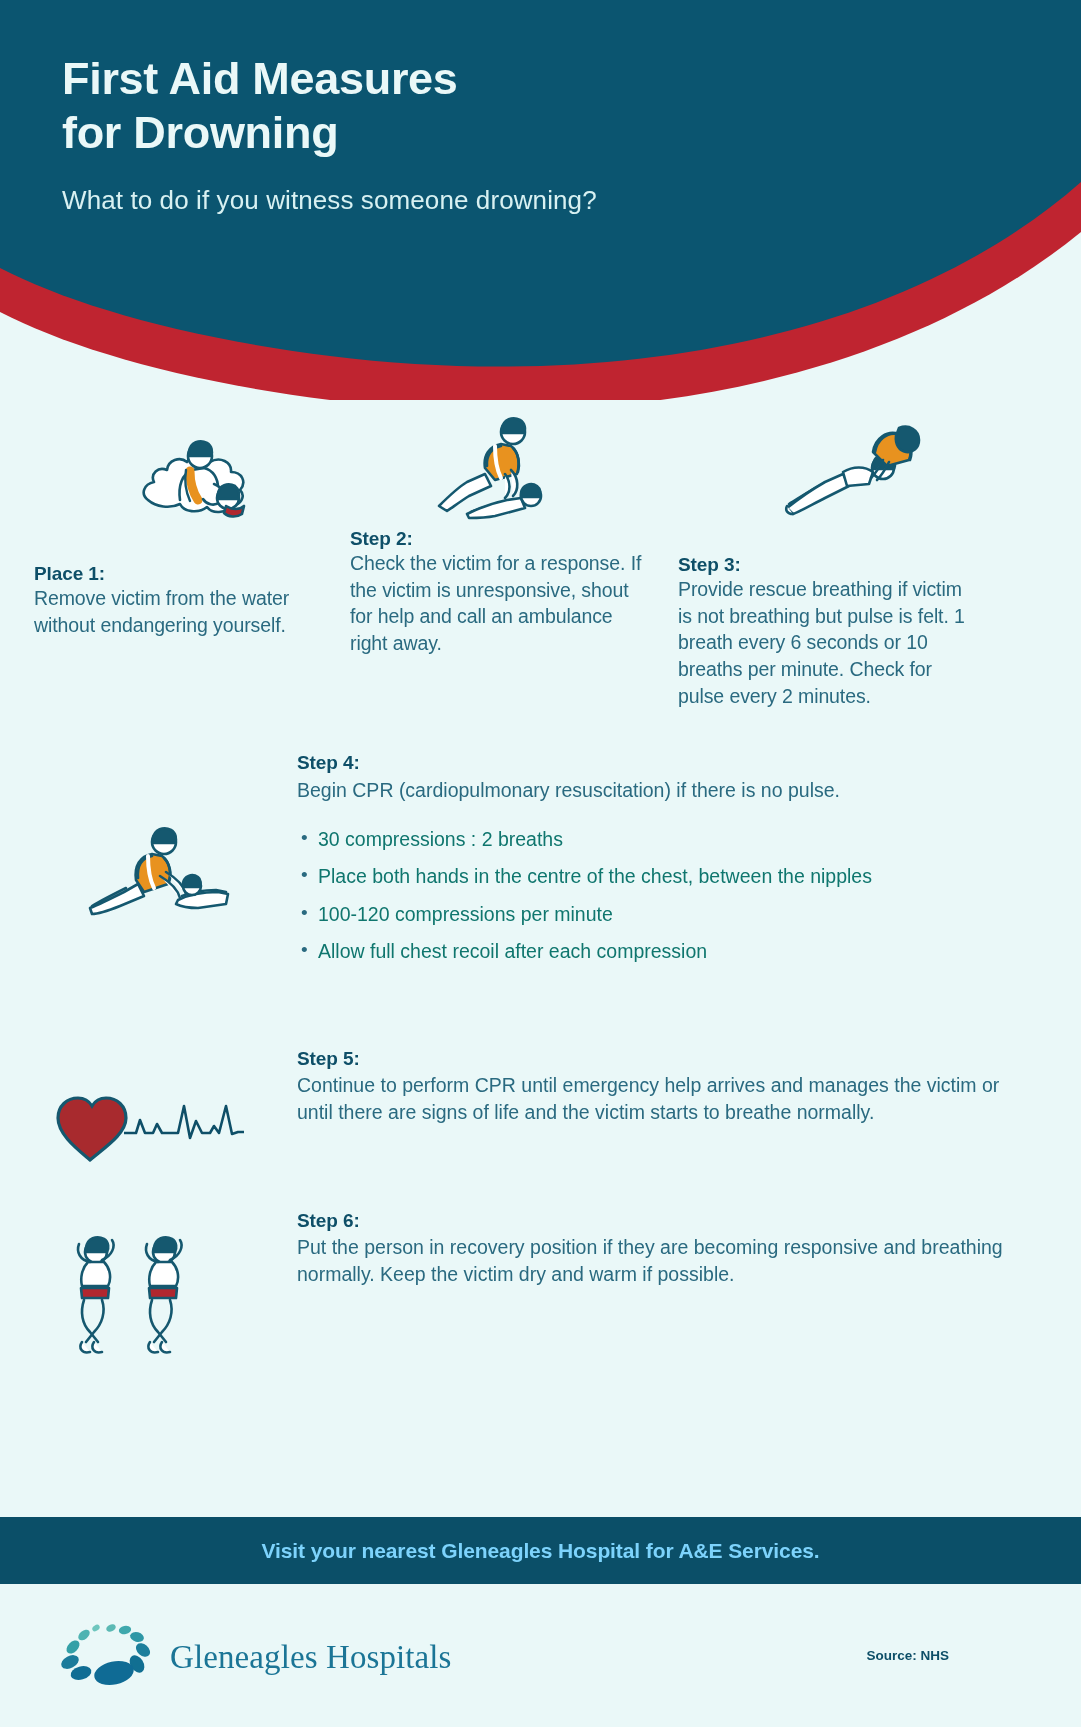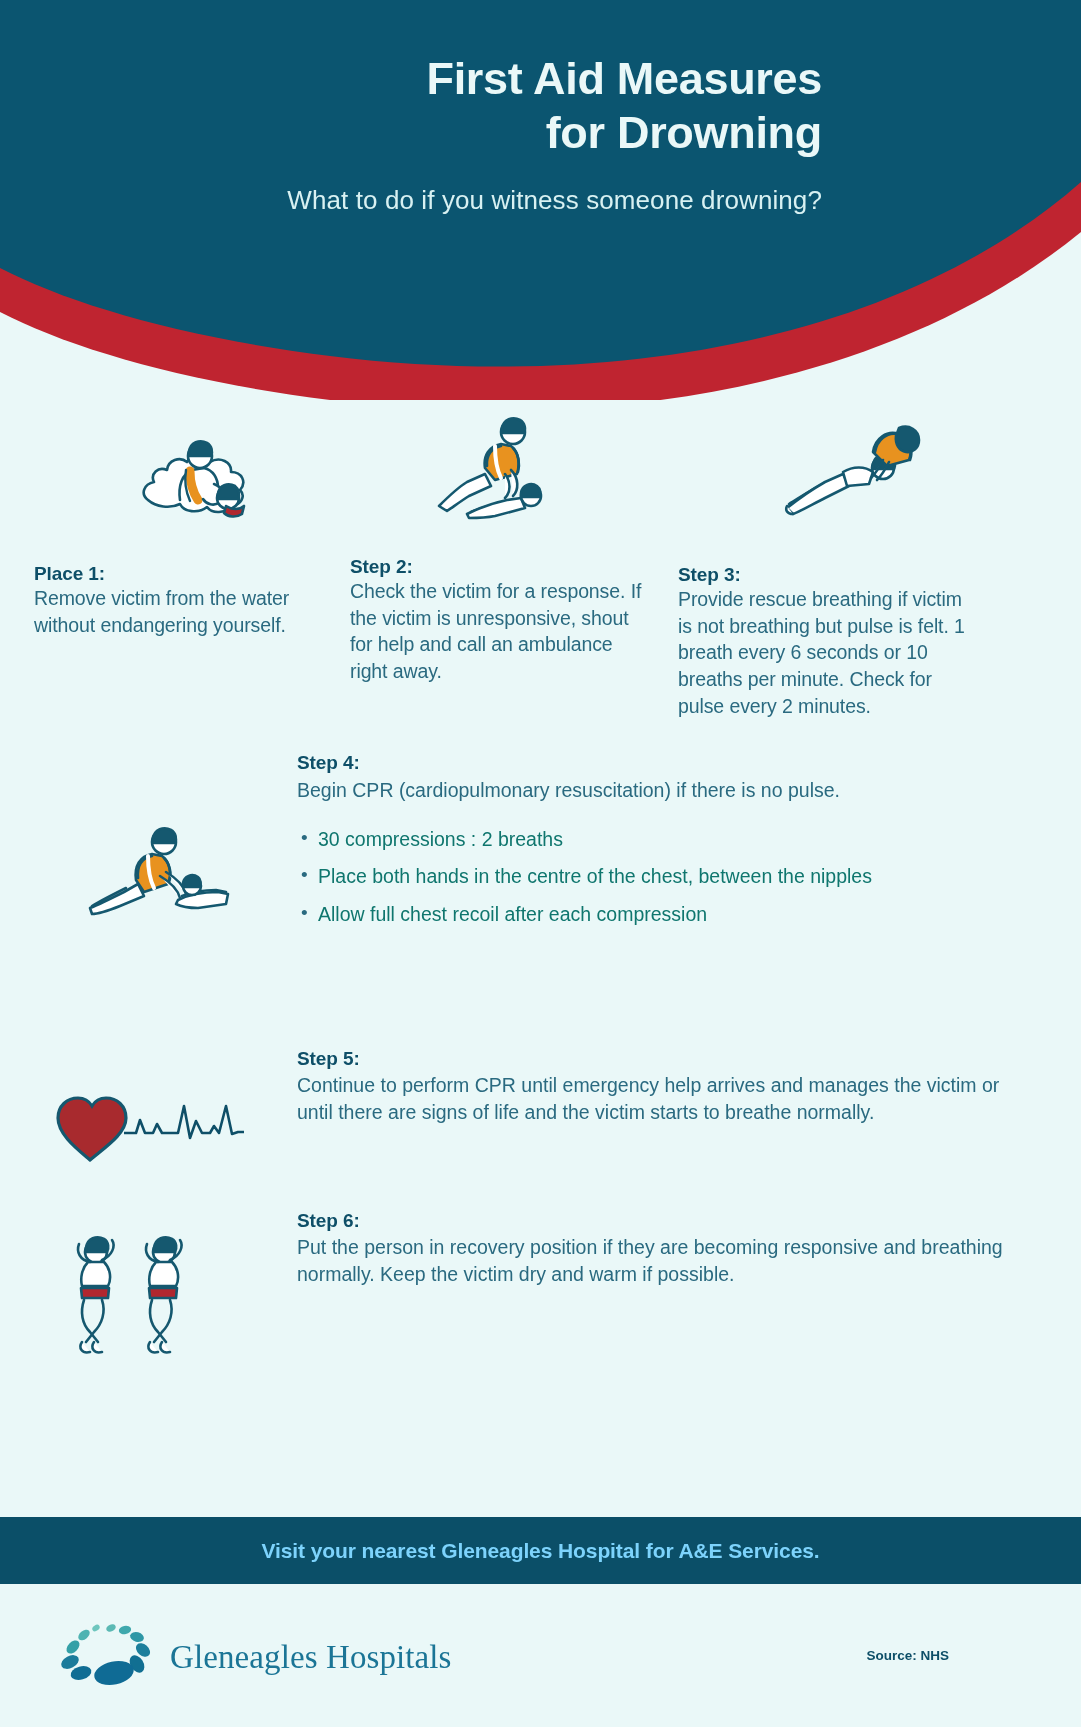"First Aid Measures" #header-text { text-align: right -> none }
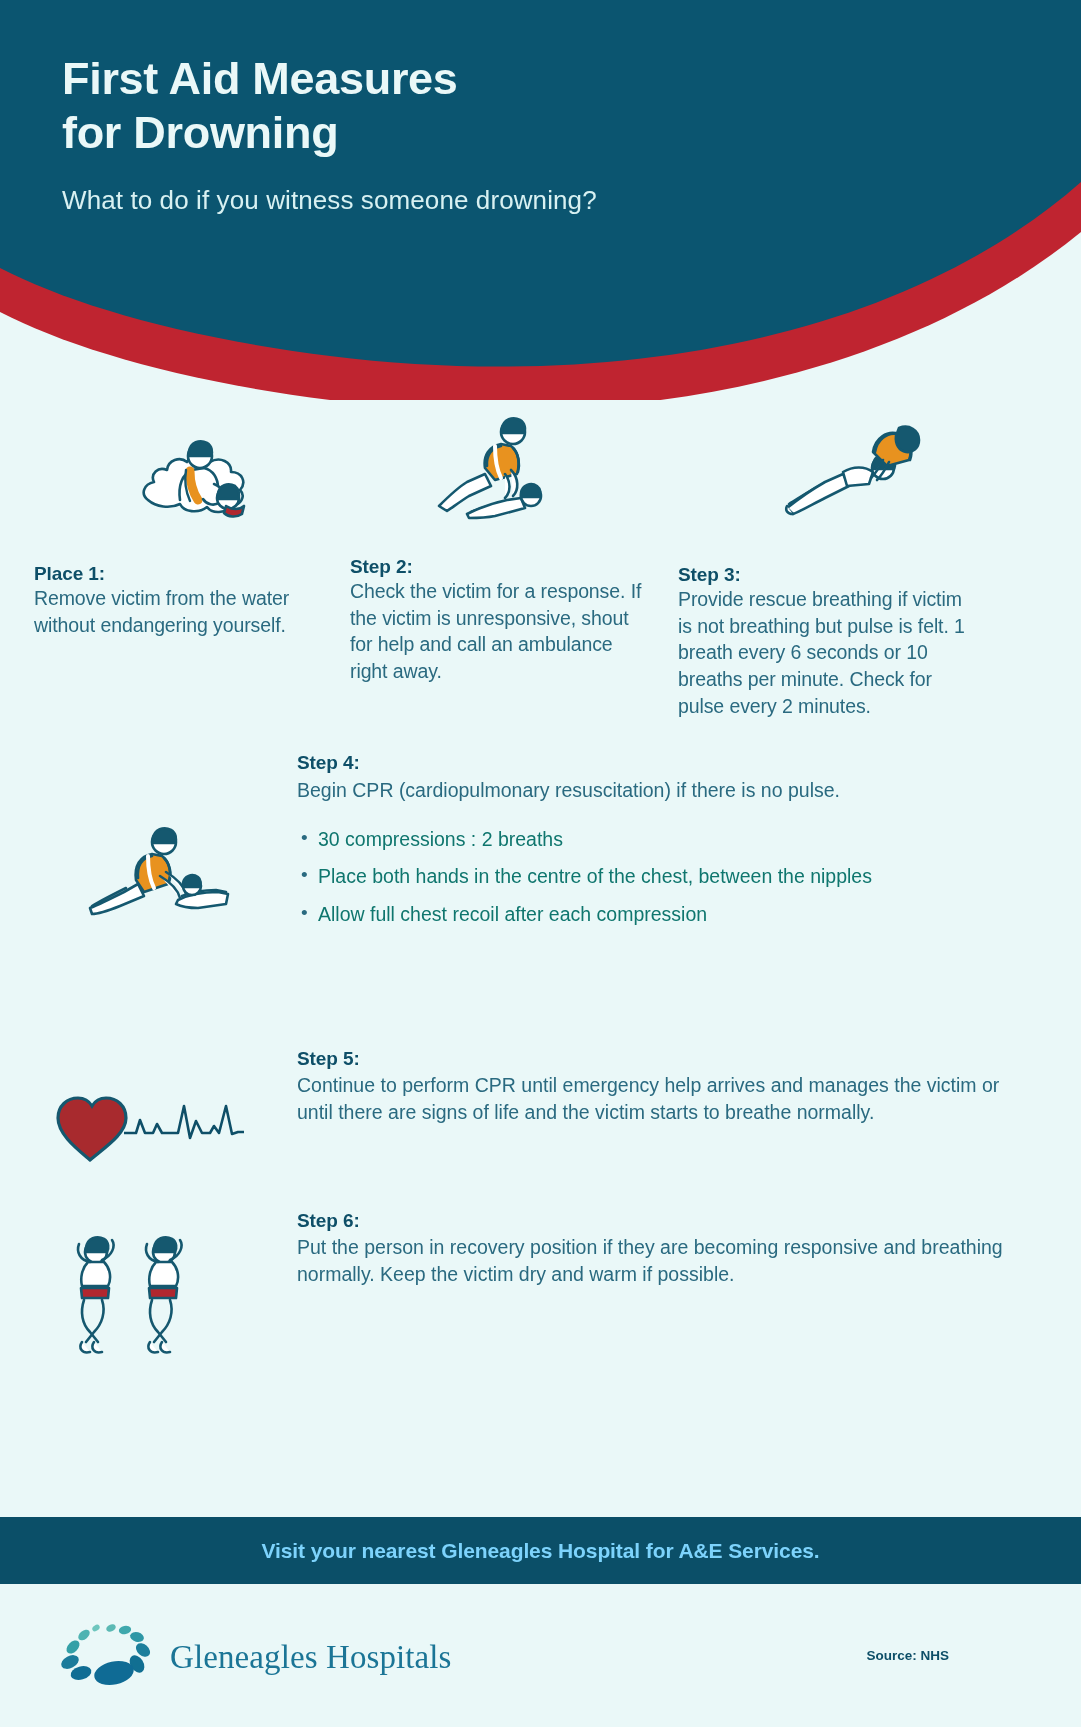"Step 2:" .c2 .step-label { margin-top: 28px -> none }
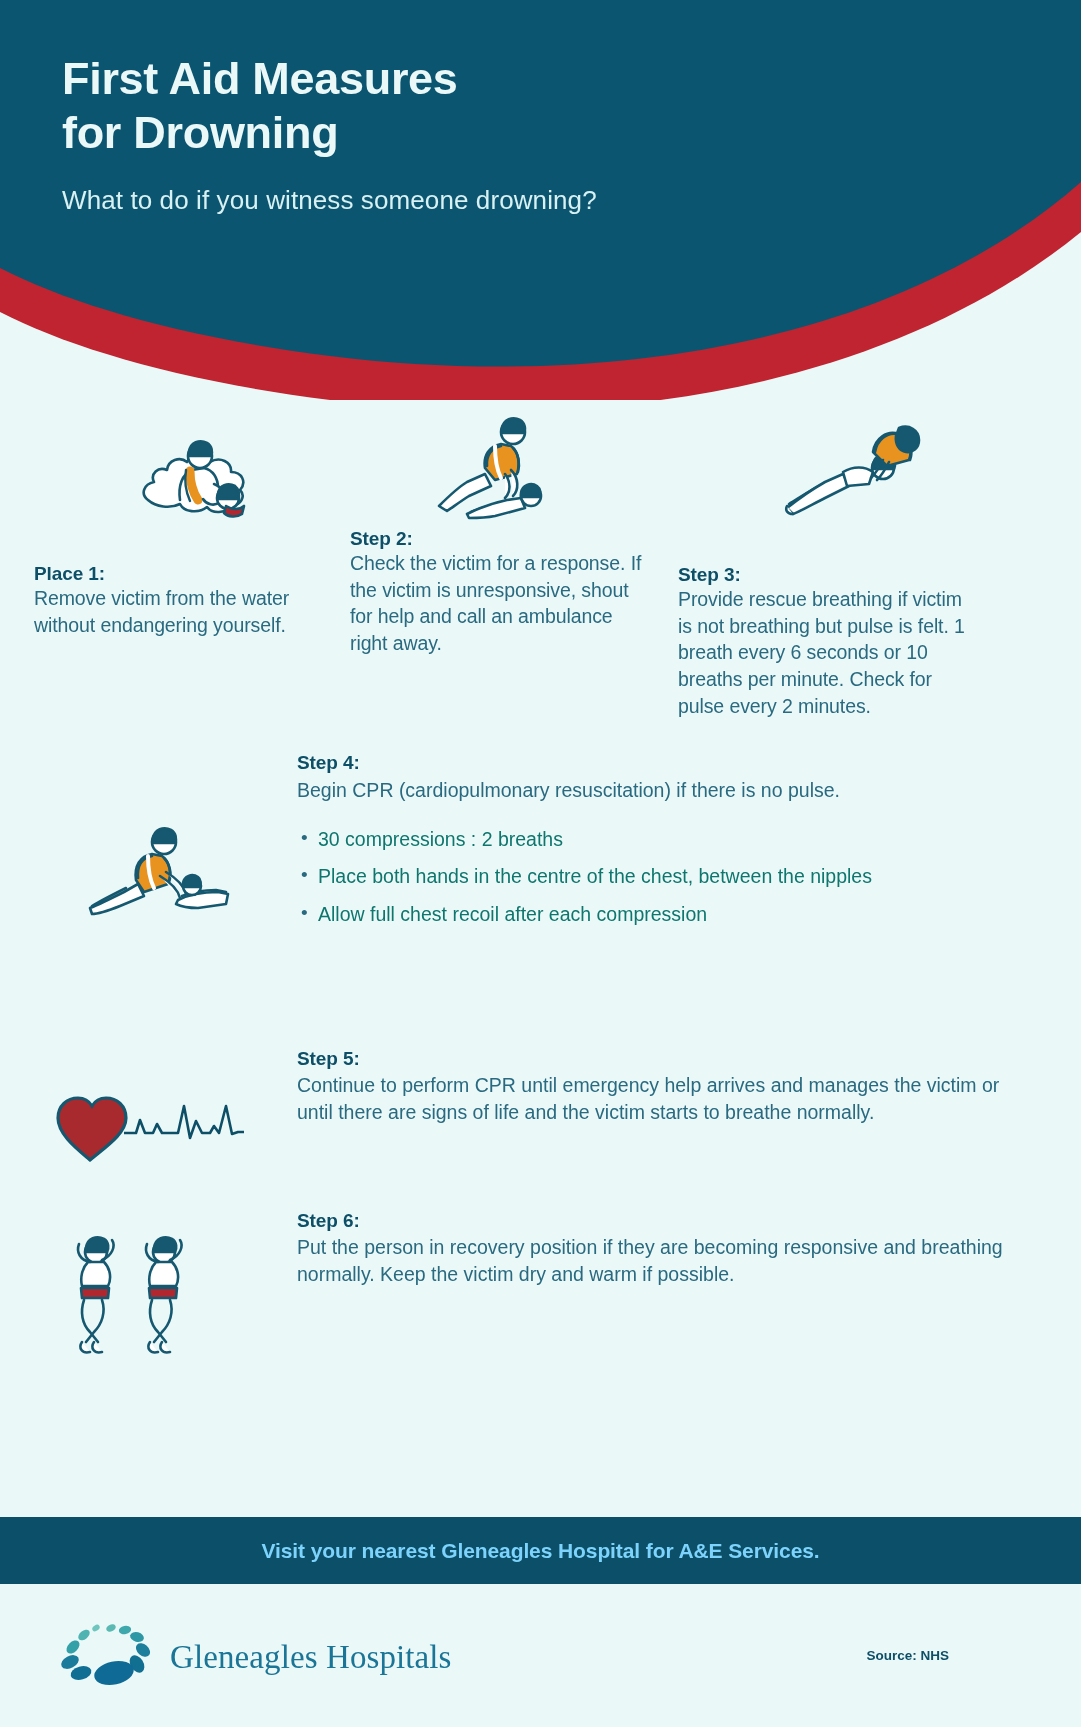"Step 3:" .c3 .step-label { margin-top: 36px -> 26px }
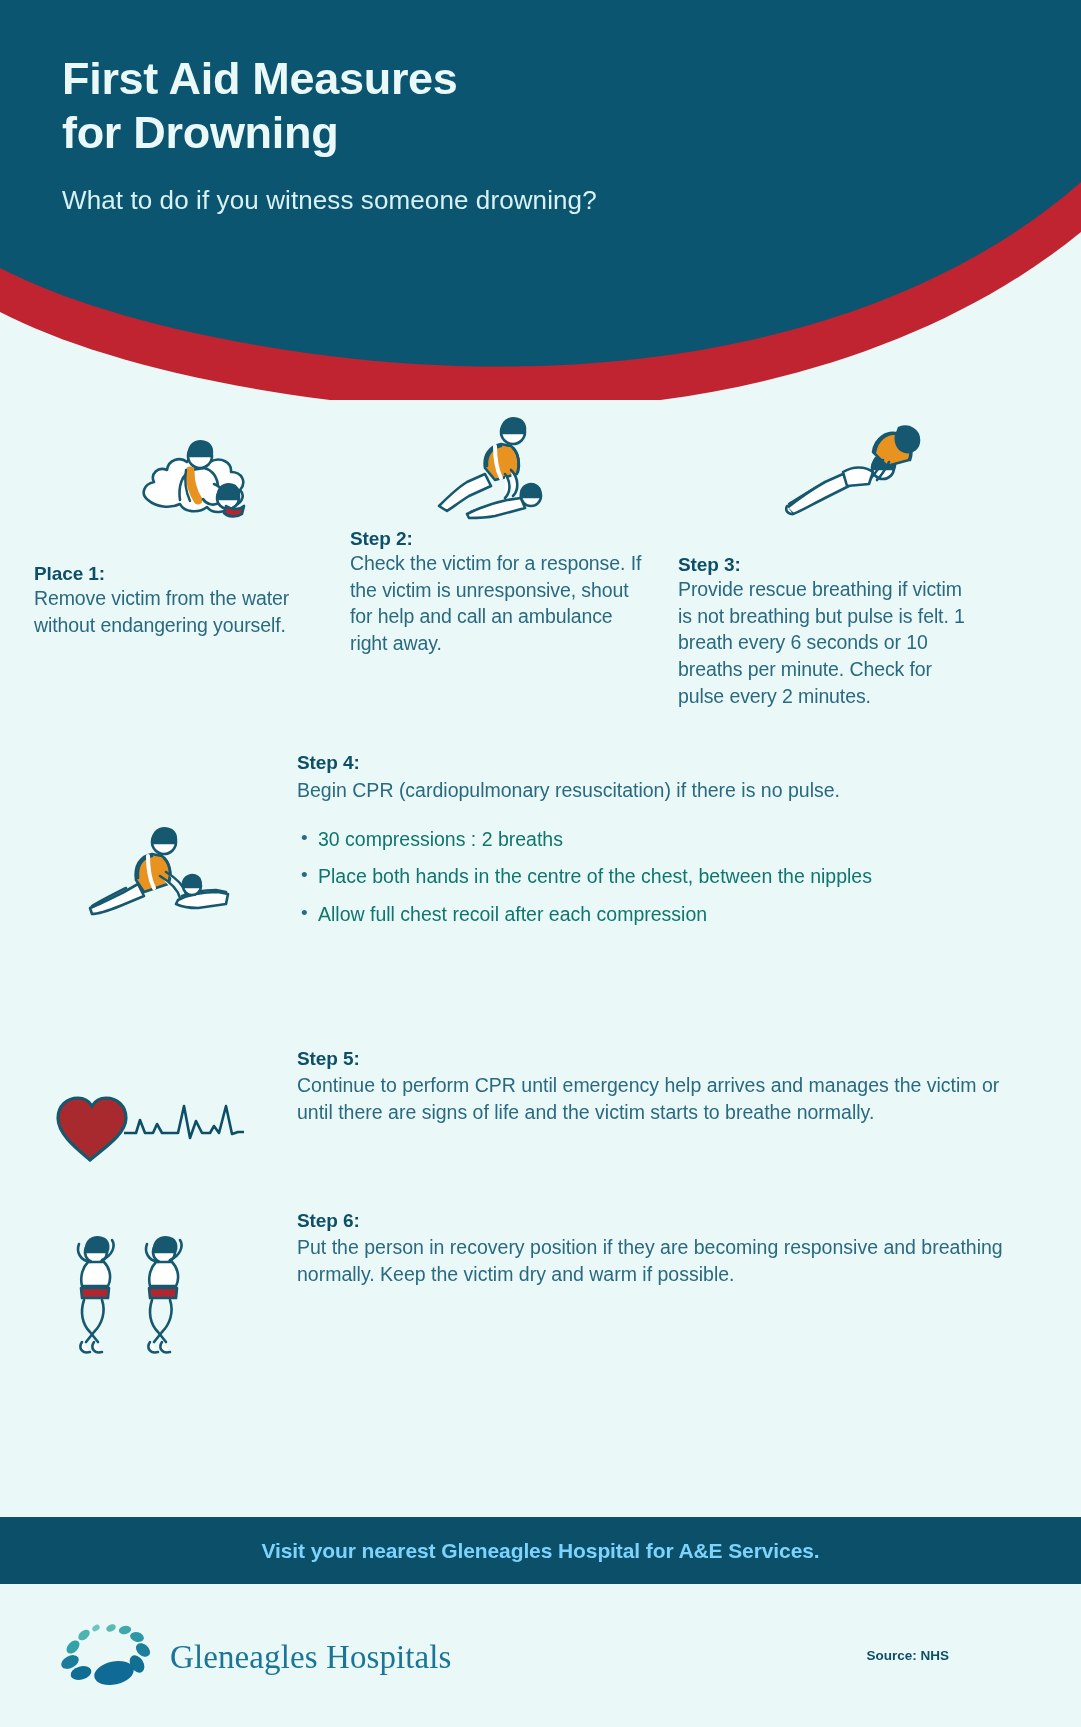"100-120 compressions per minute" li { html: none -> <li>100-120 compressions per minute</li> }
